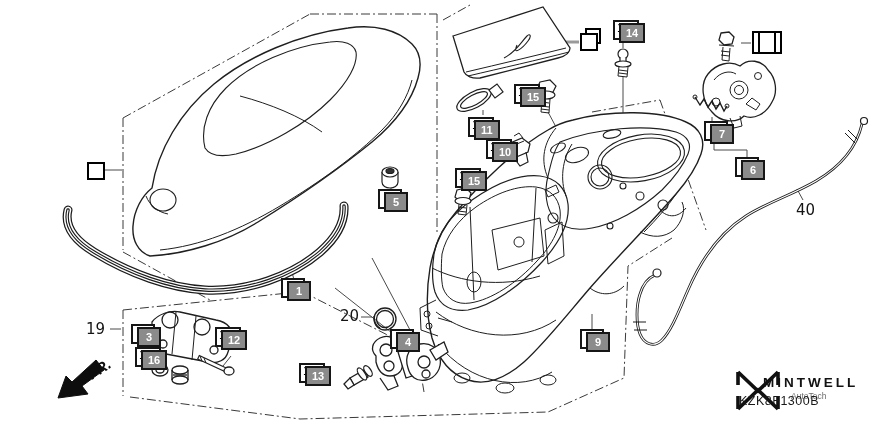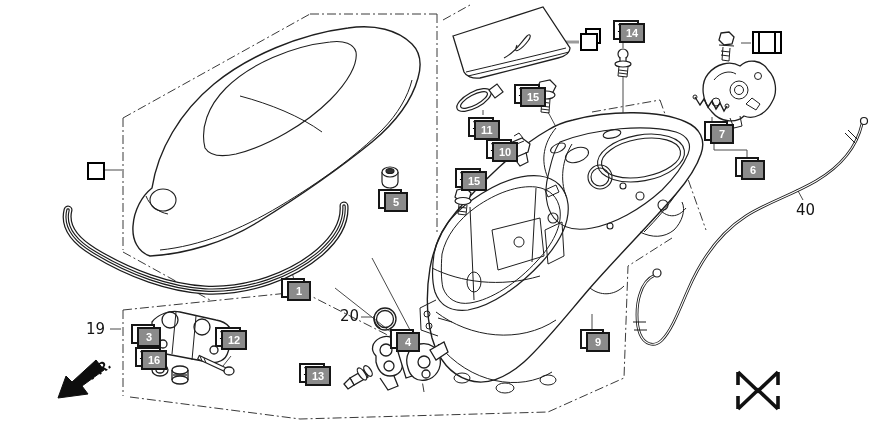"MINTWELL" div { html: none -> <div> <div>MINTWELL</div> <div>AutoTech</div> <div>KZK8F1300B</div> </div> }
